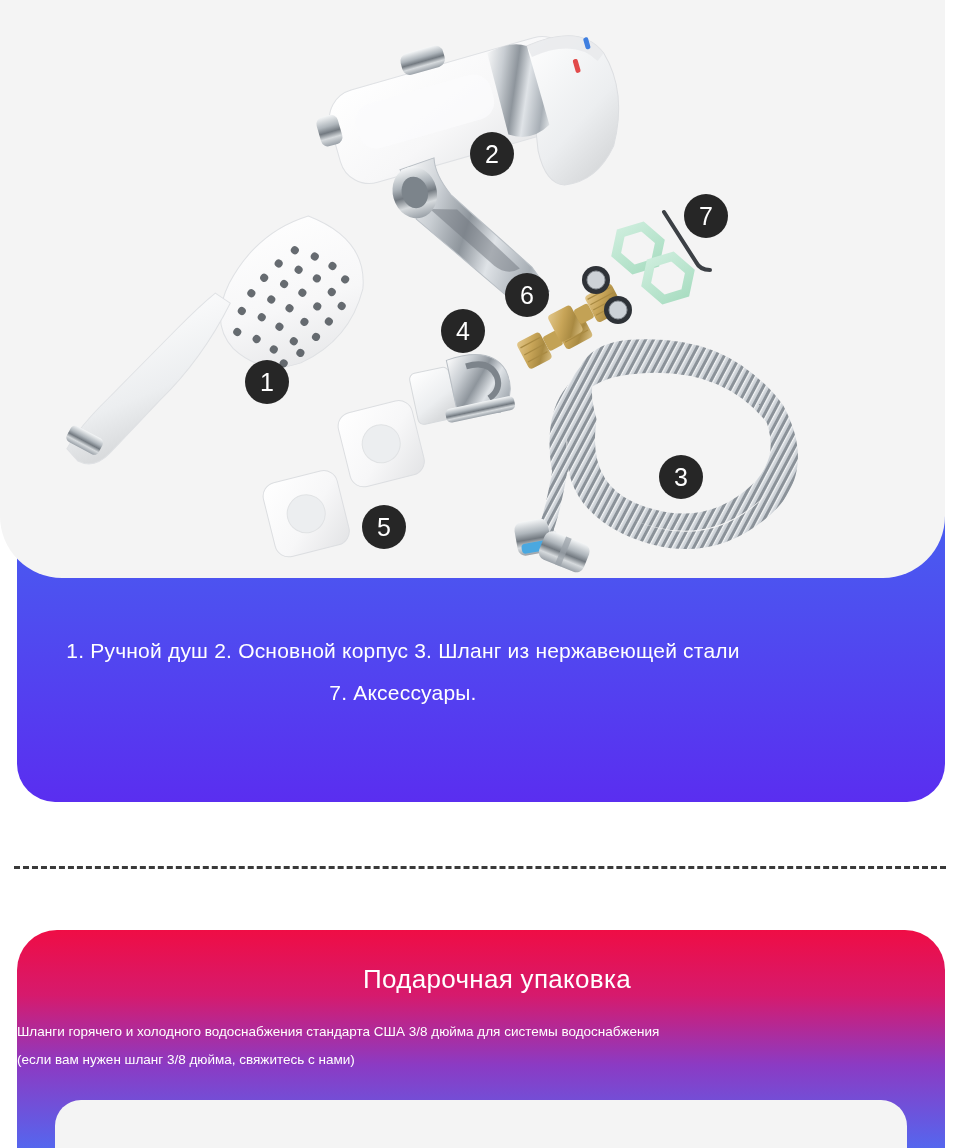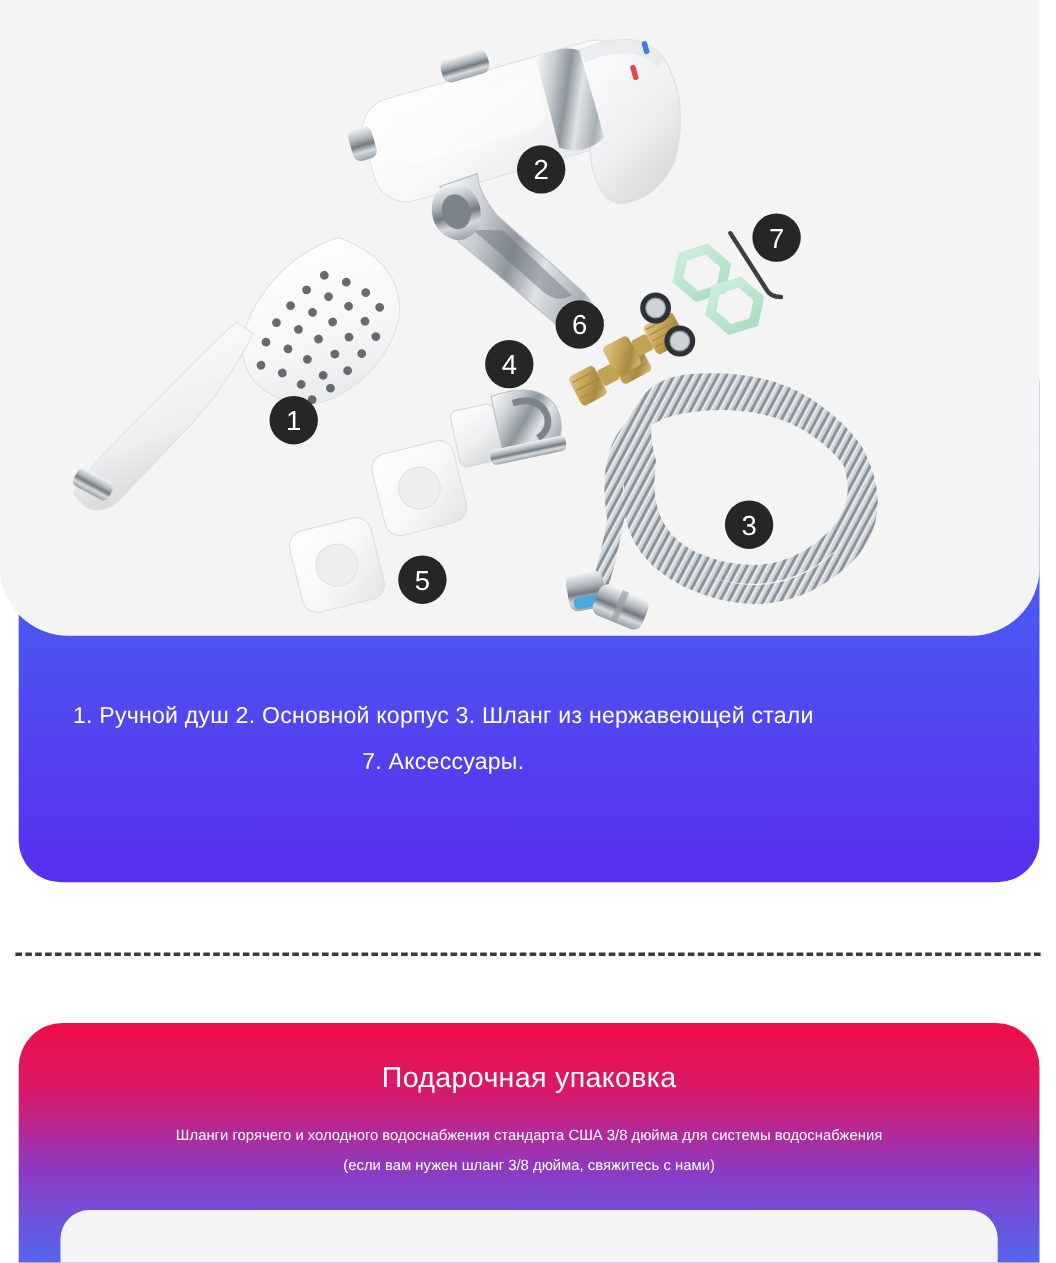"Подарочная упаковка" .gift-title { left: 0 -> 16px }
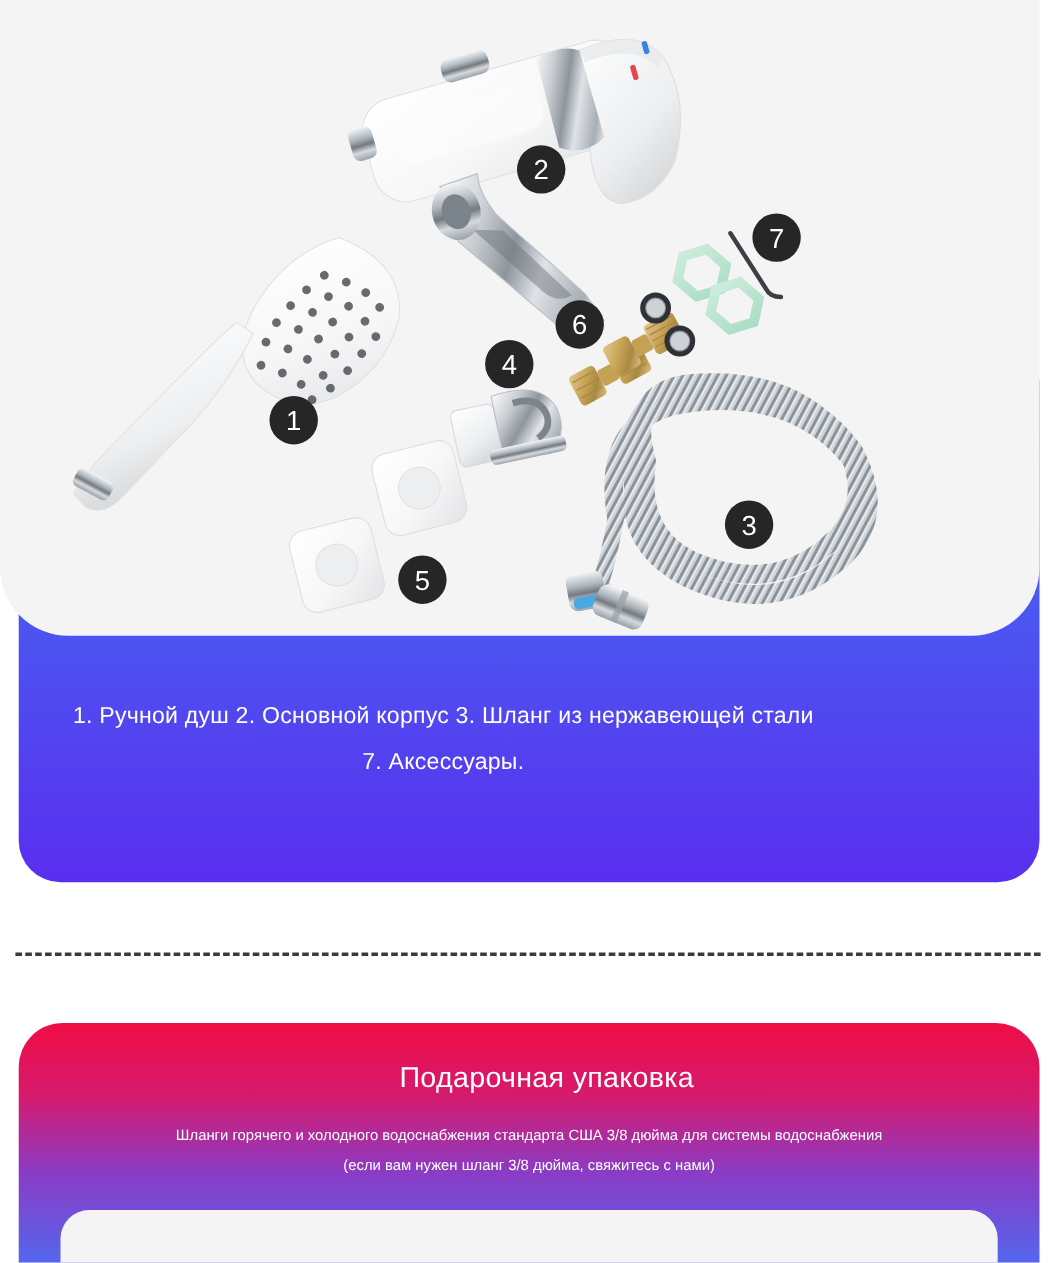"Шланги горячего и холодного" .gift-lines { text-align: center -> none }
